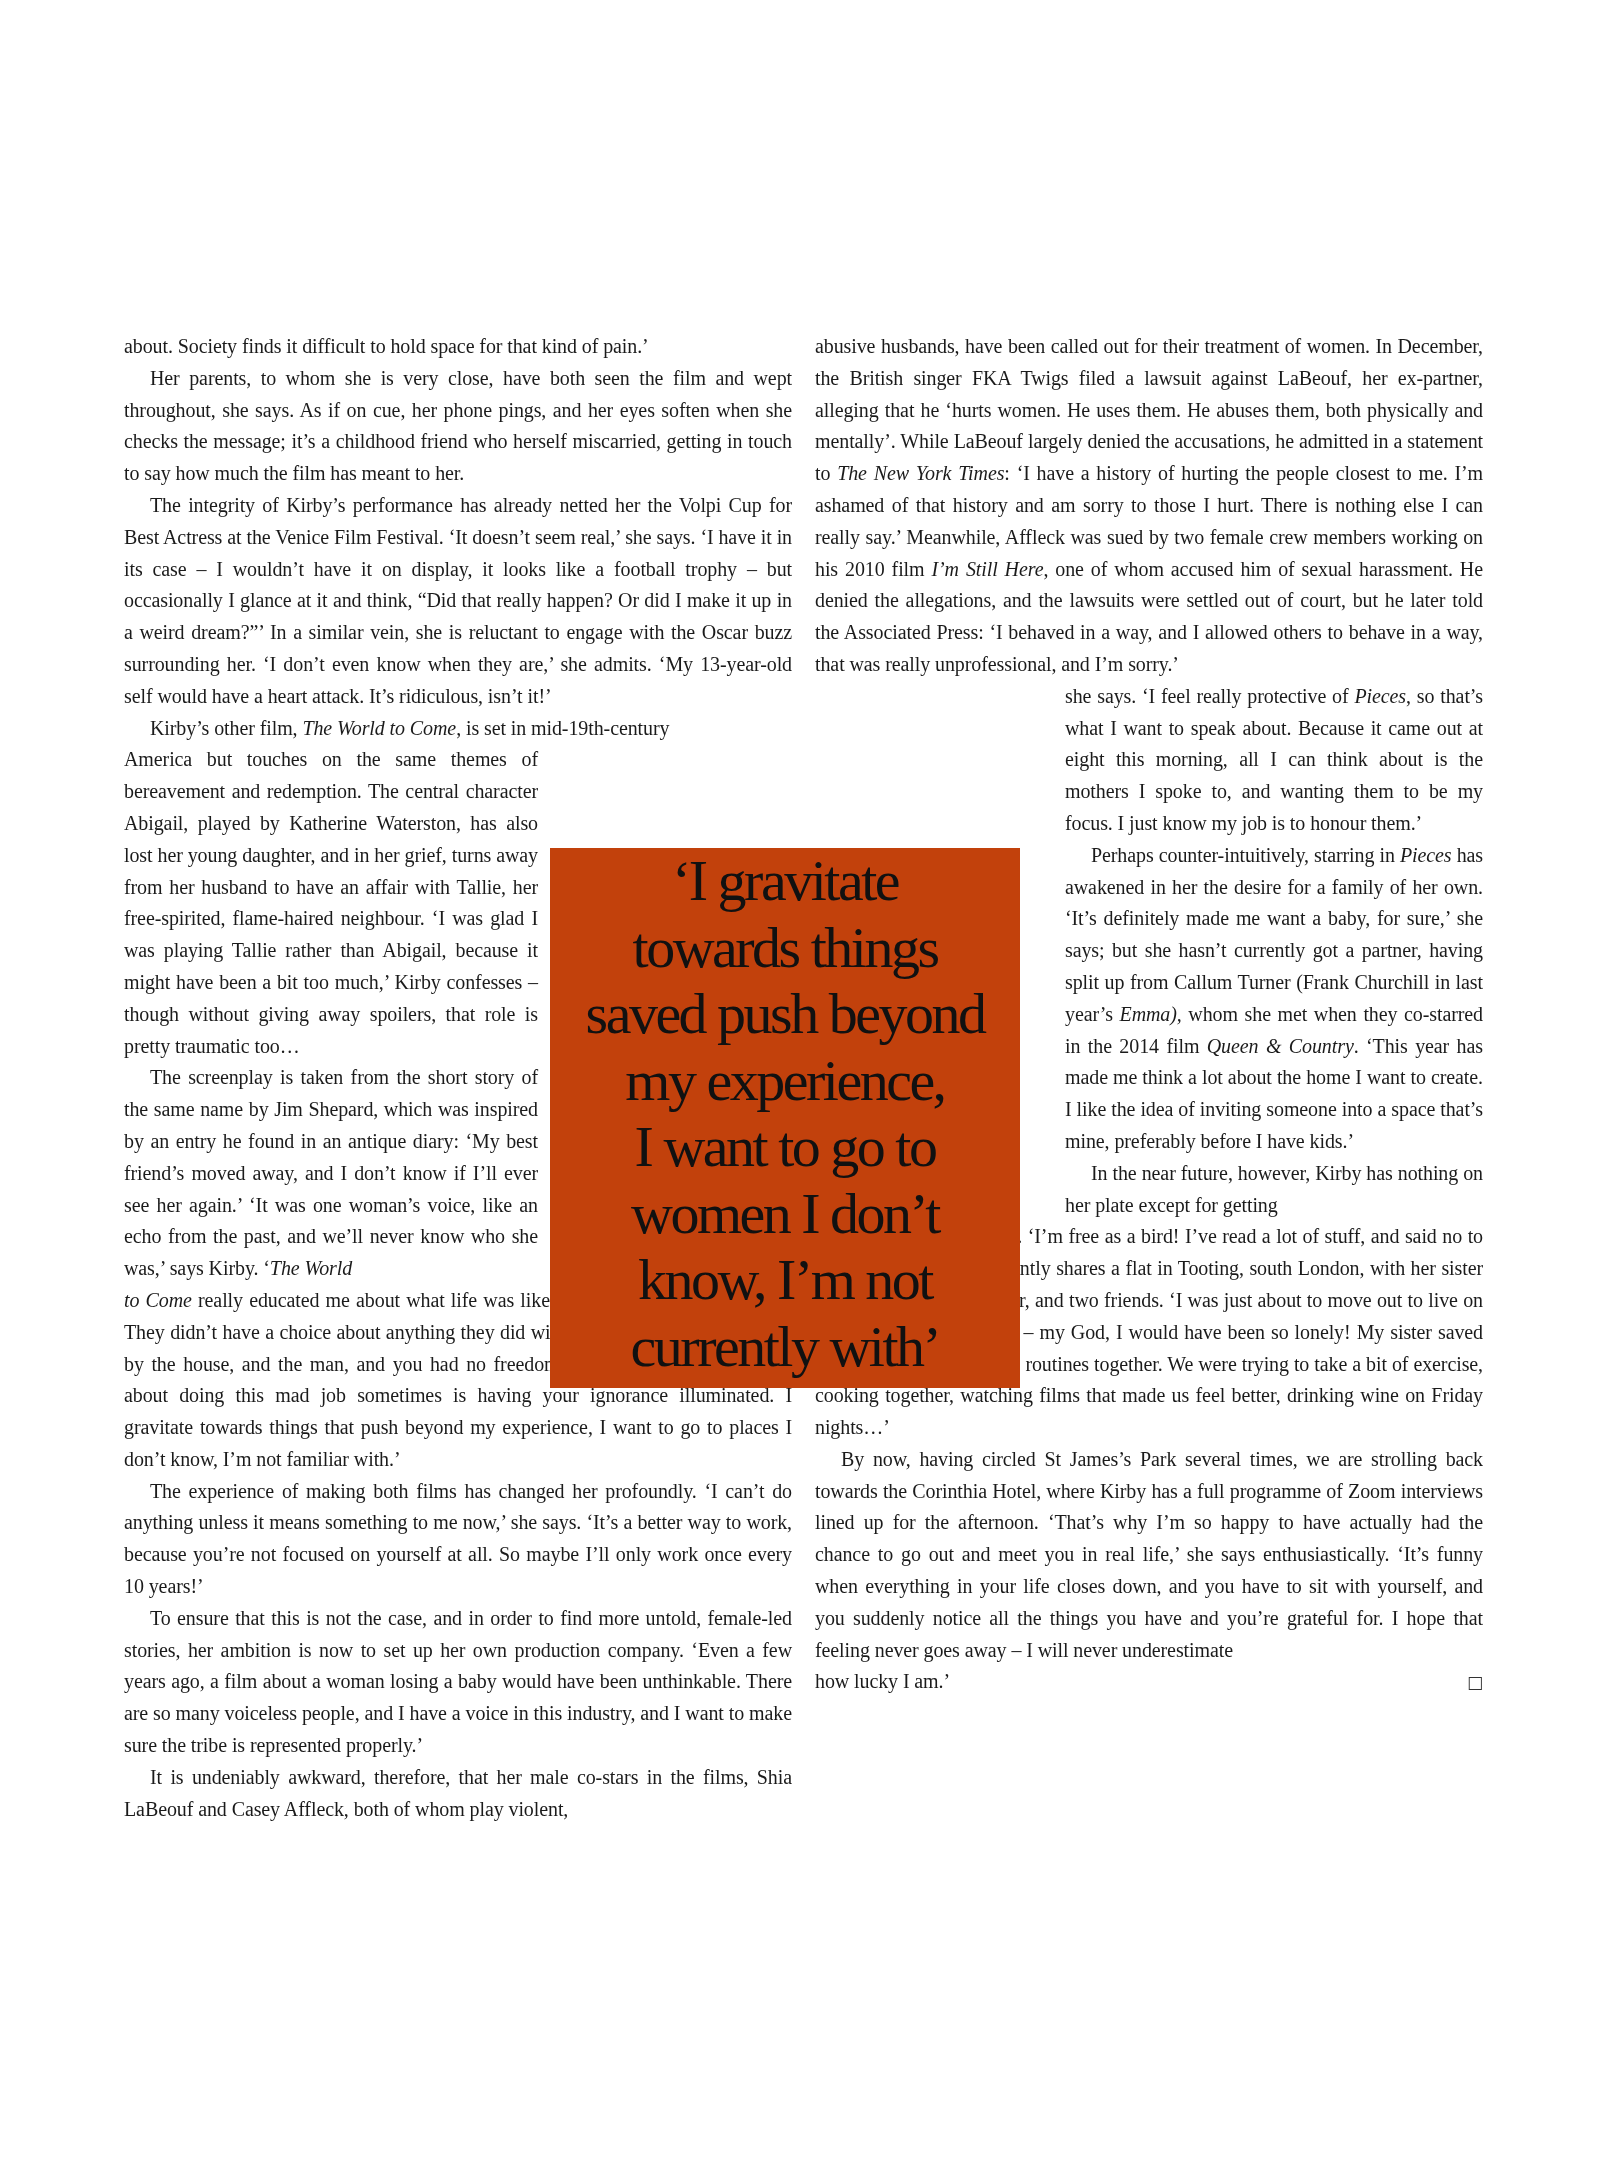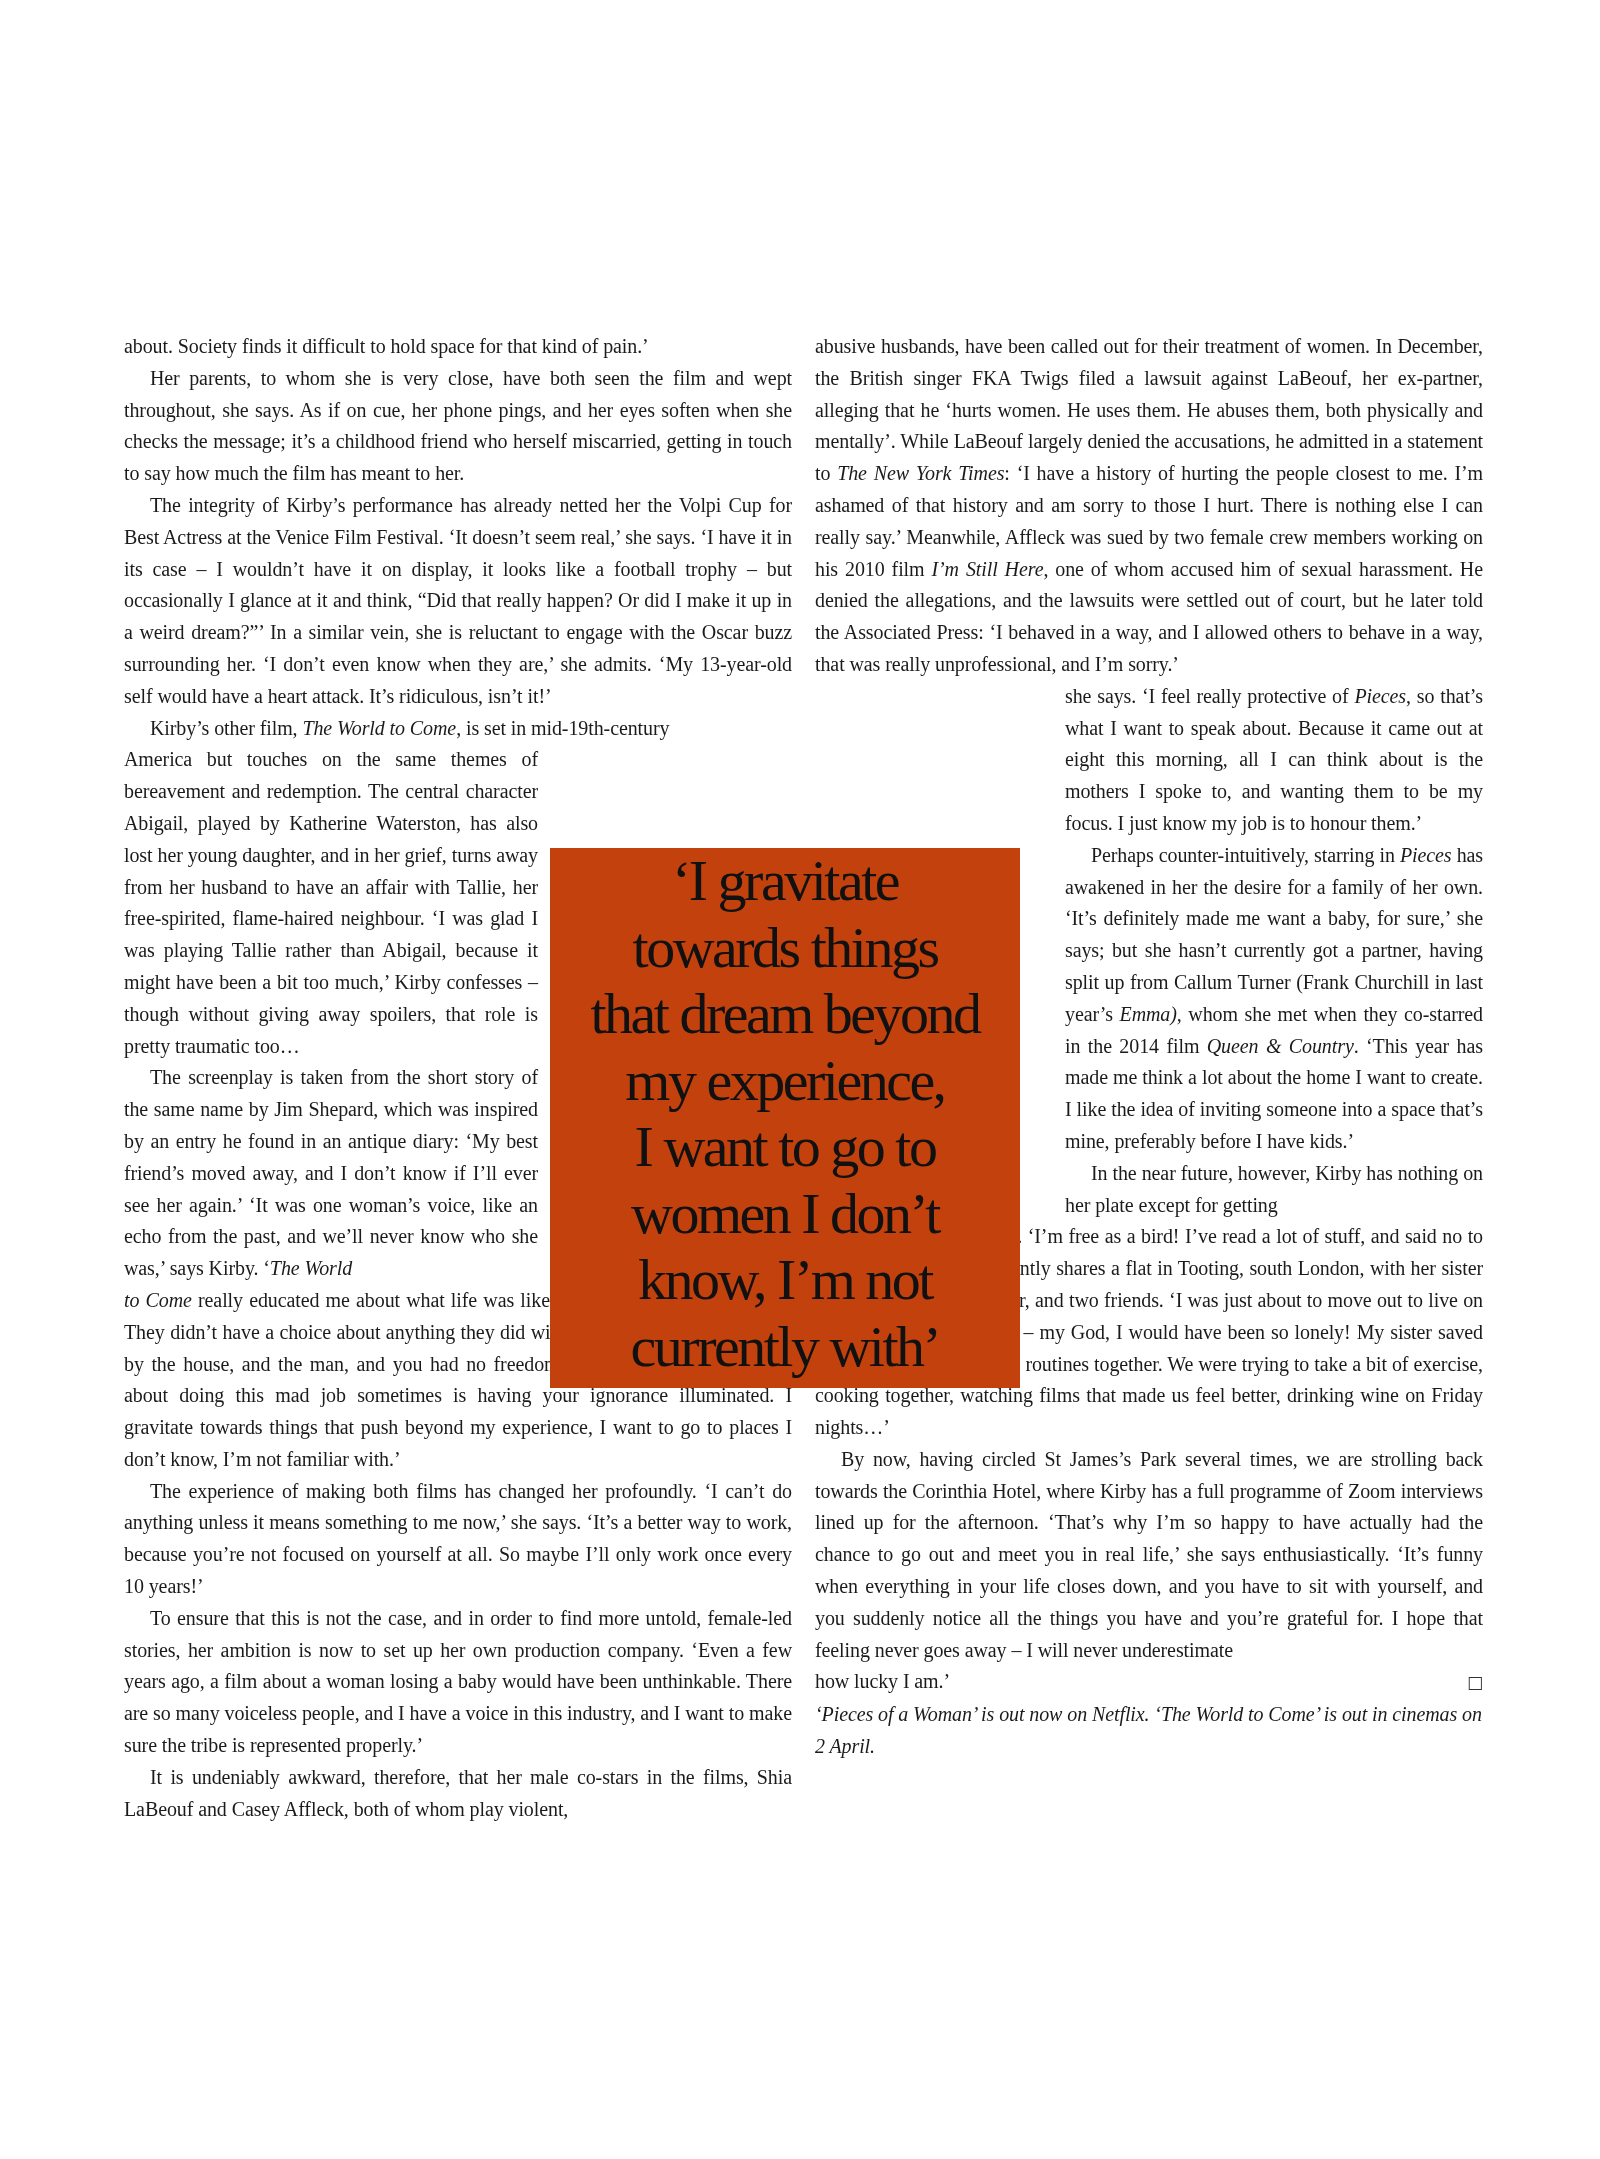"that dream beyond" div.pq-line { text: that dream -> saved push }
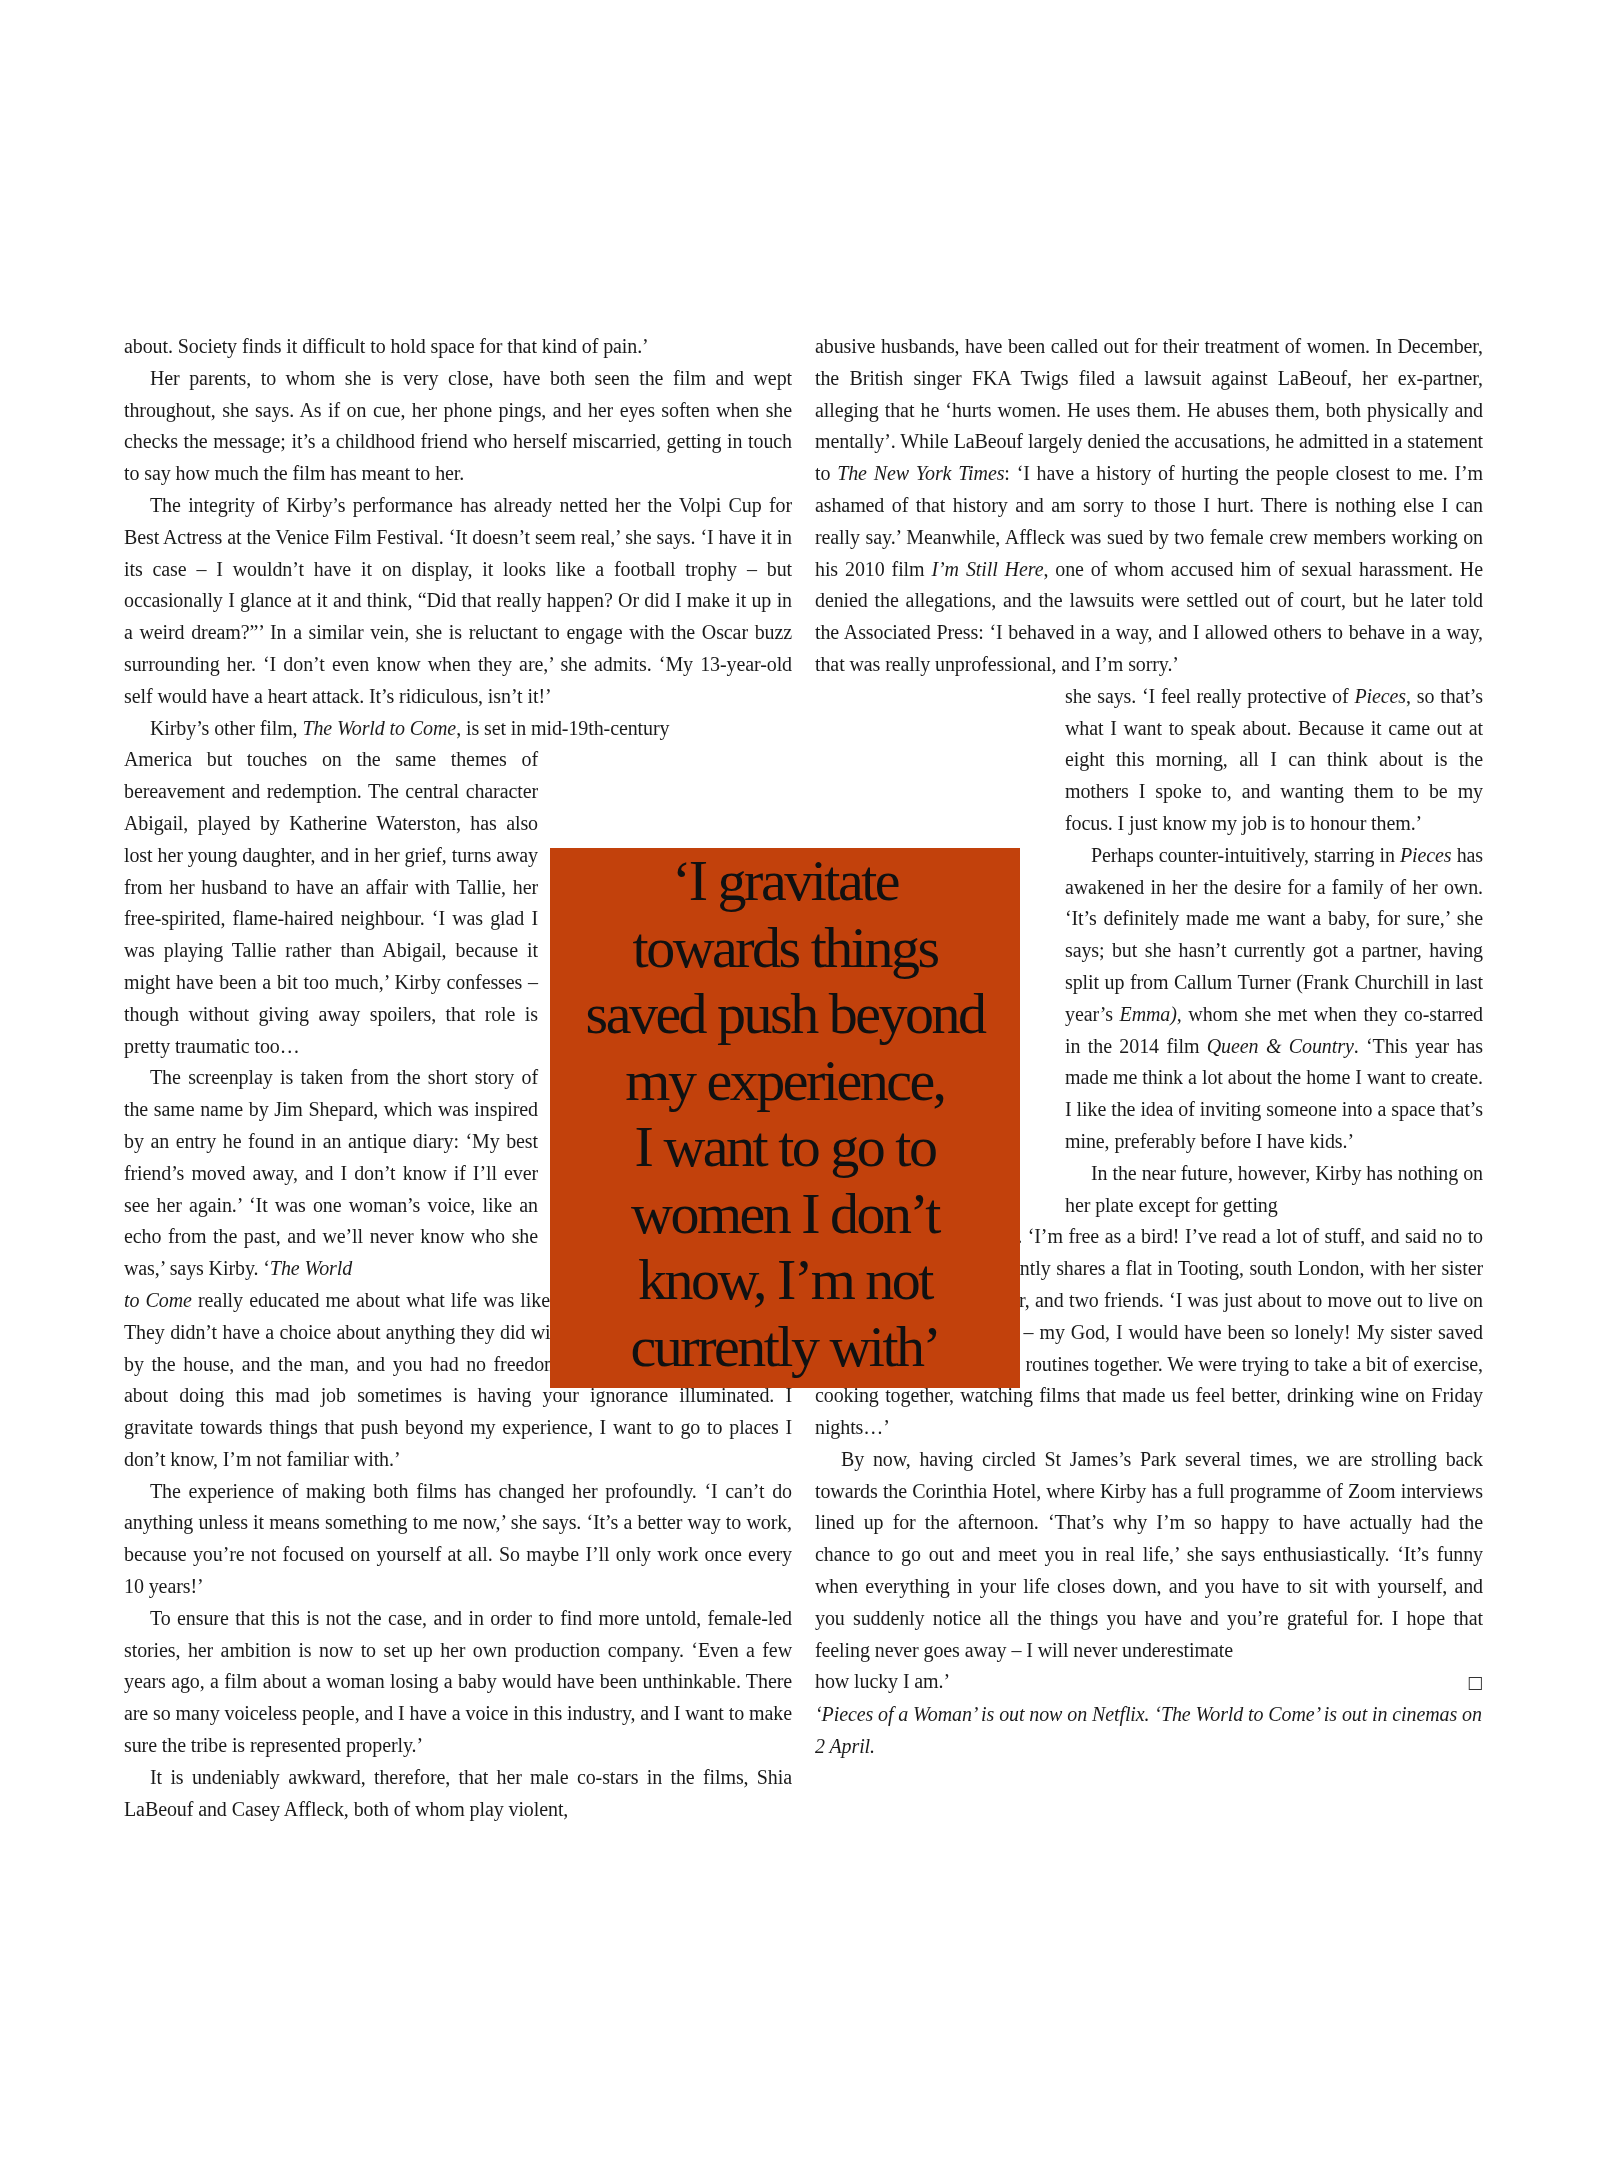"‘Pieces of a Woman’ is" p.credit { html: <p>‘Pieces of a Woman’ is out now on Netflix. ‘The World to Come’ is out in cinemas on 2 April.</p> -> none }
